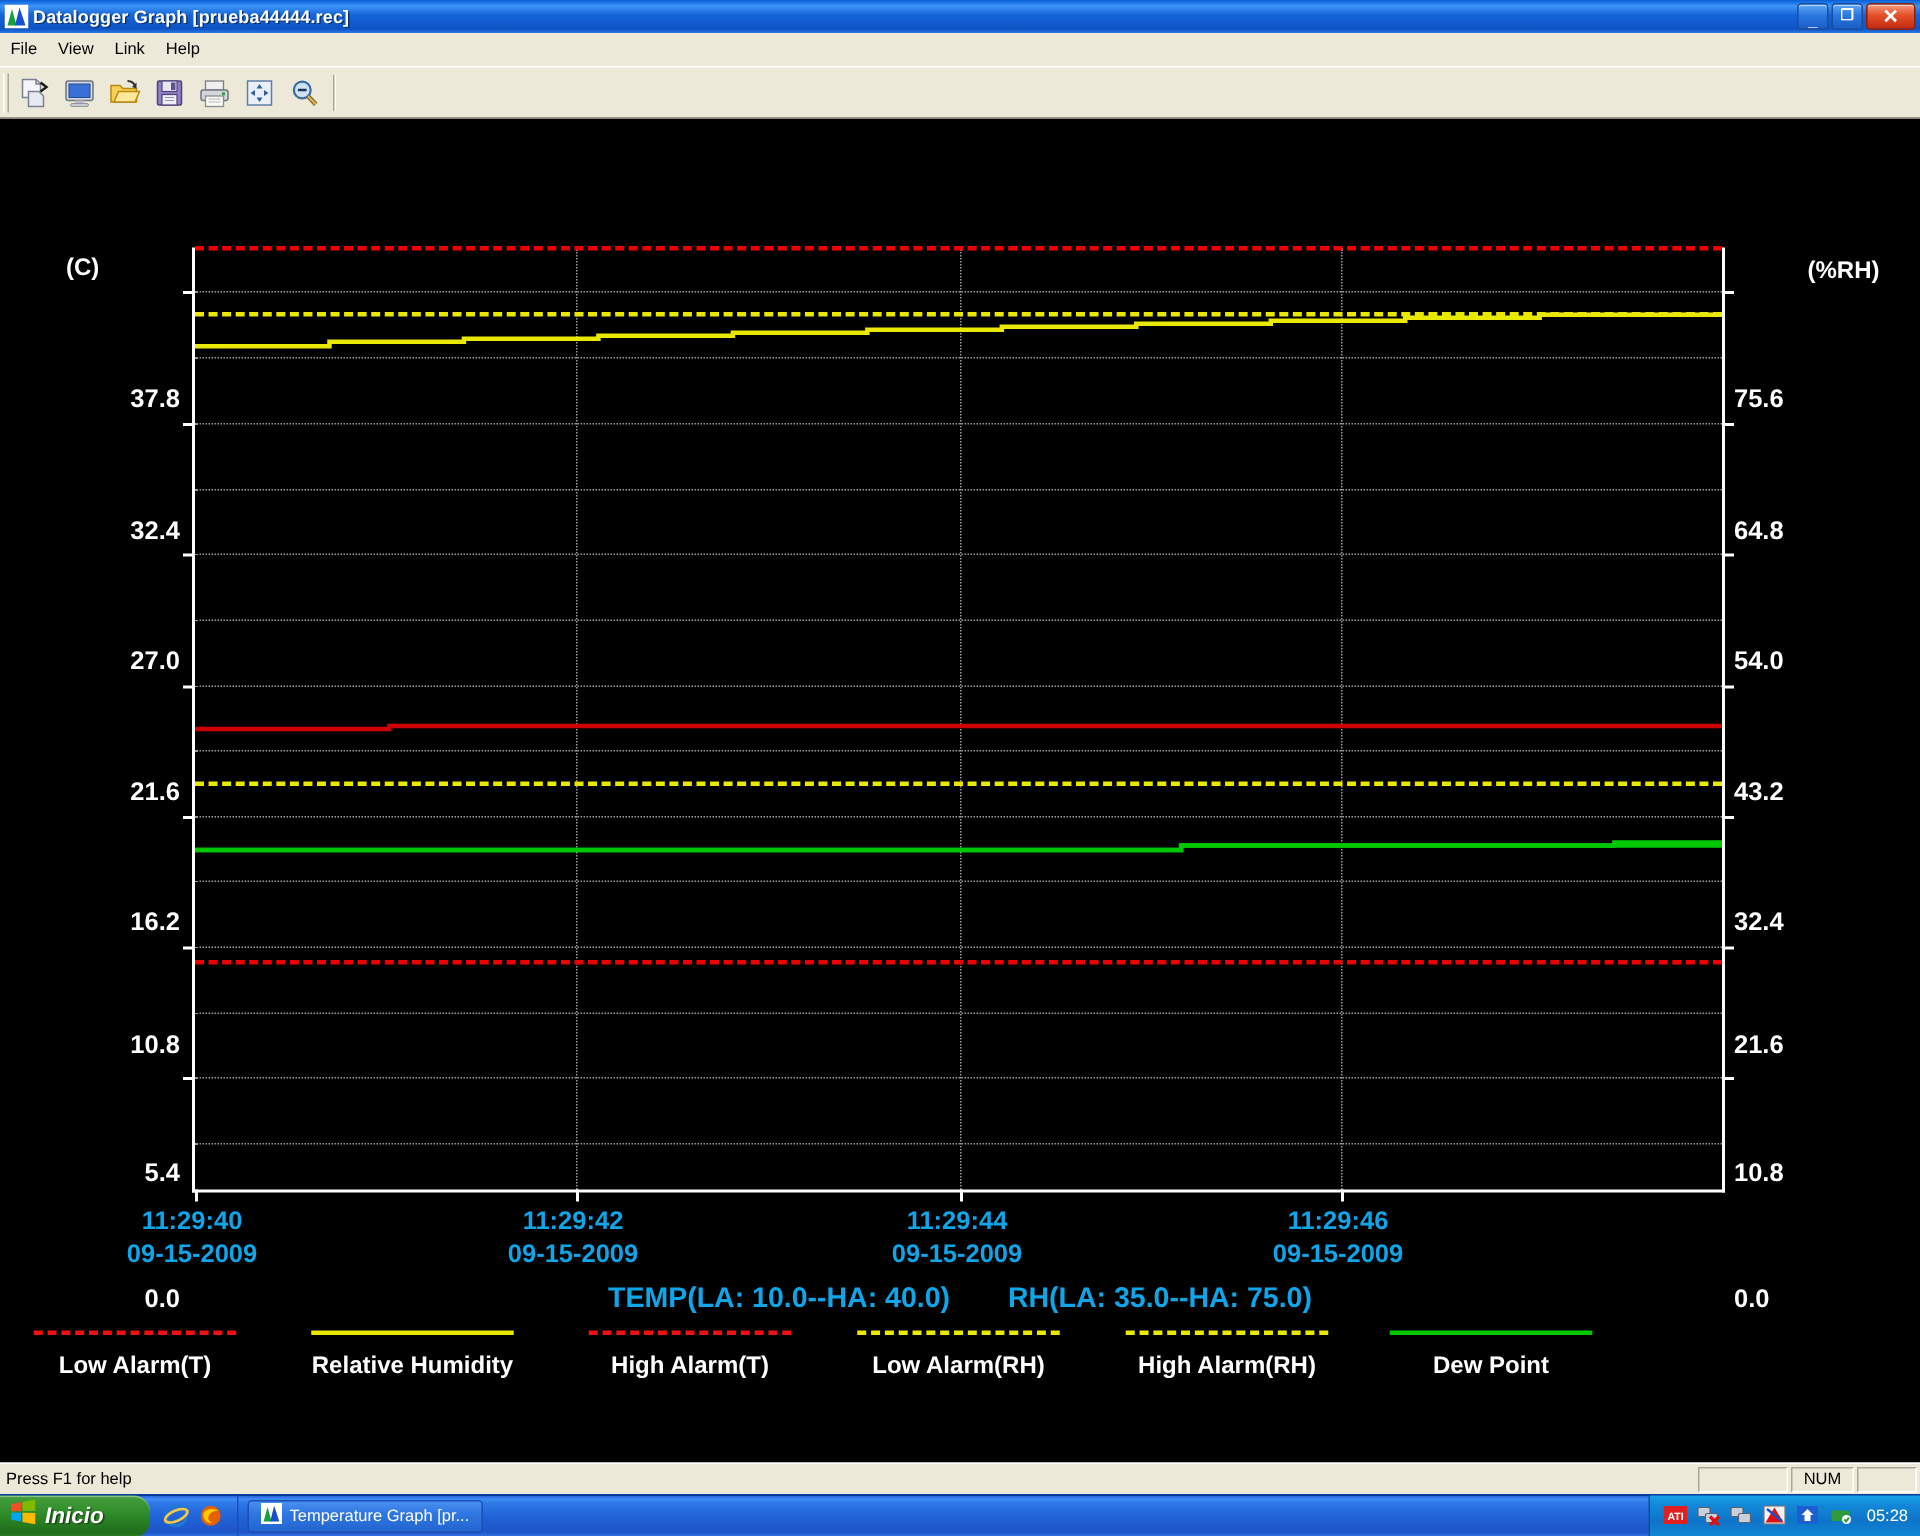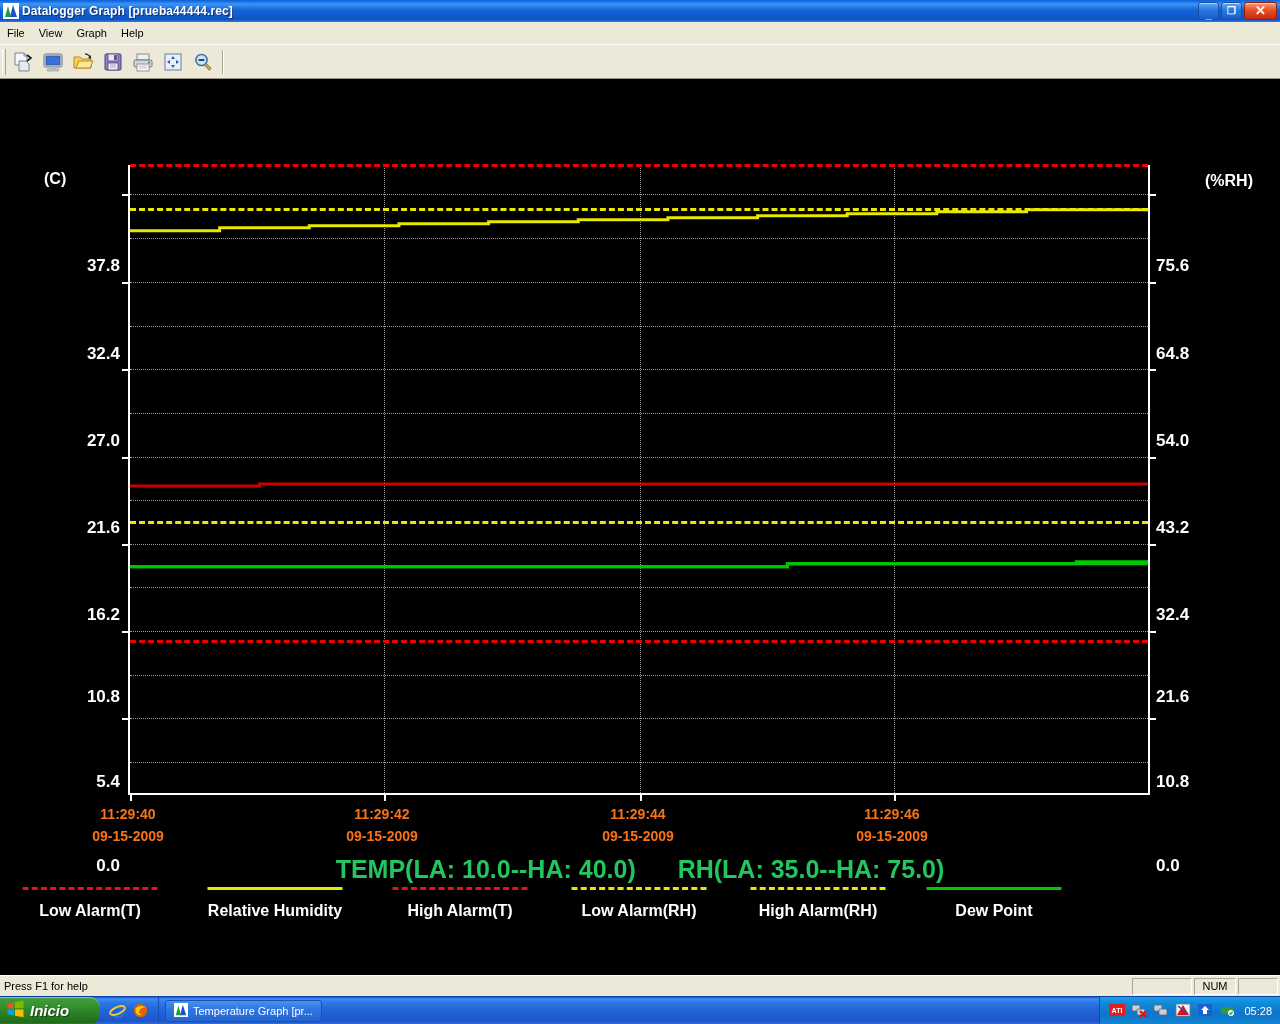"Graph" span.mi { text: Graph -> Link }
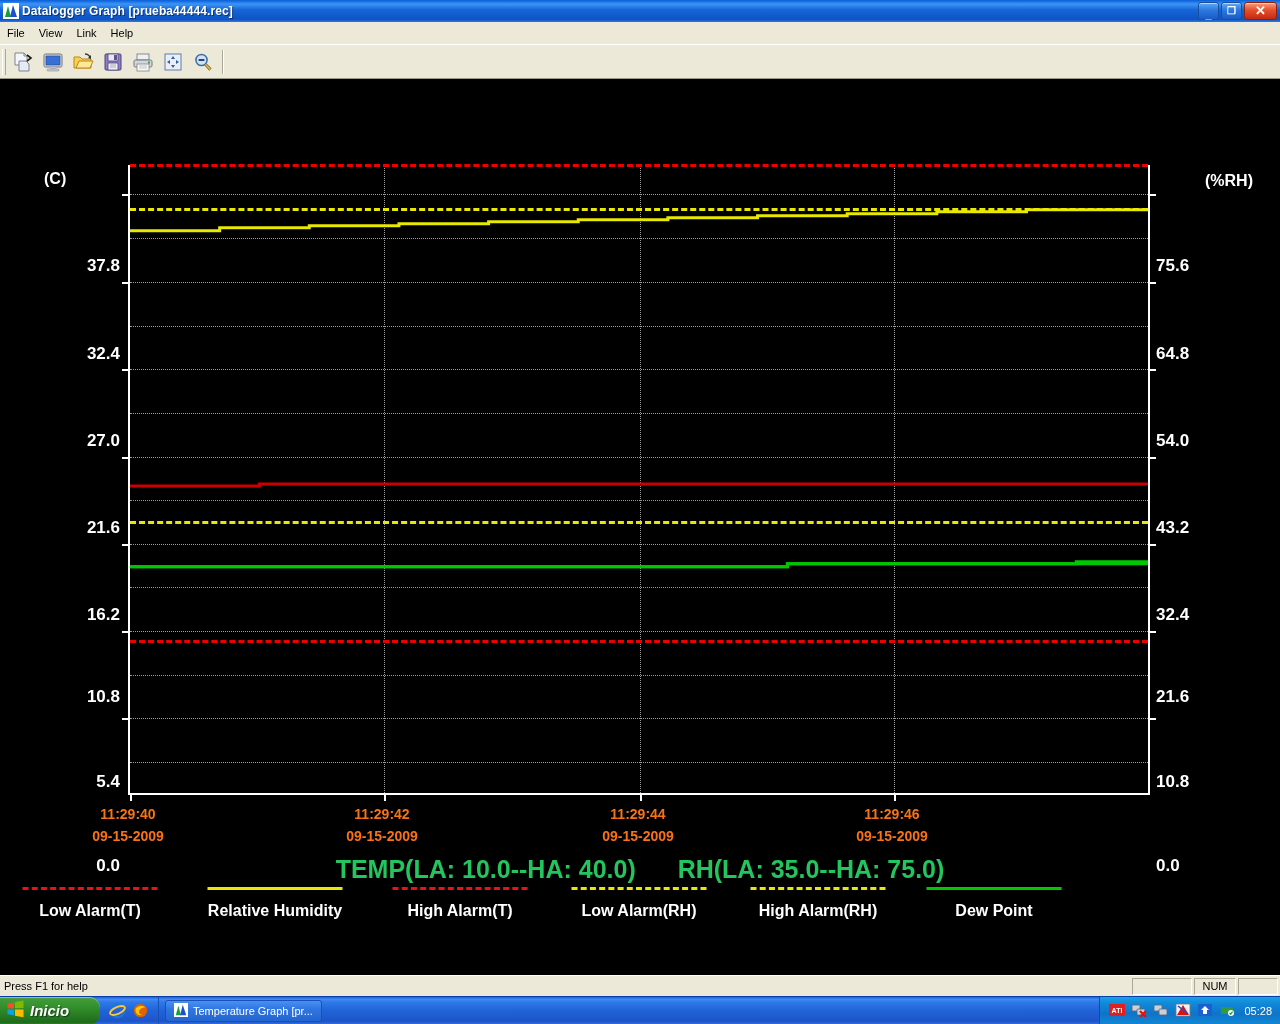"11:29:40" .xlab { color: #f97316 -> #0ea5e9; font-size: 14px -> 17px }
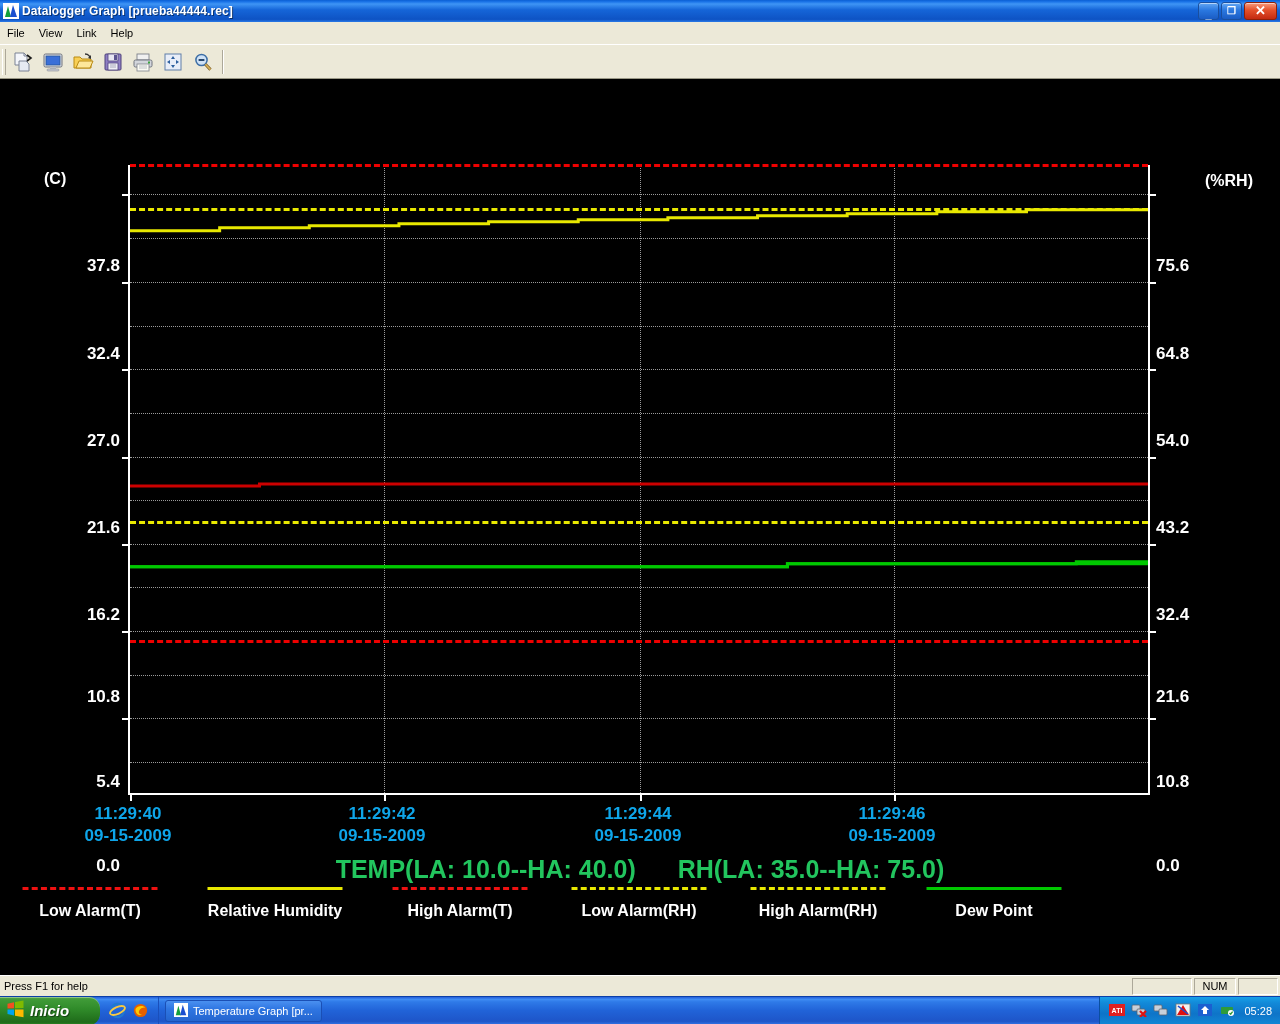"TEMP(LA: 10.0--HA: 40.0) RH(LA:" #alarmline { color: #22c55e -> #0ea5e9; font-size: 25px -> 19px }
